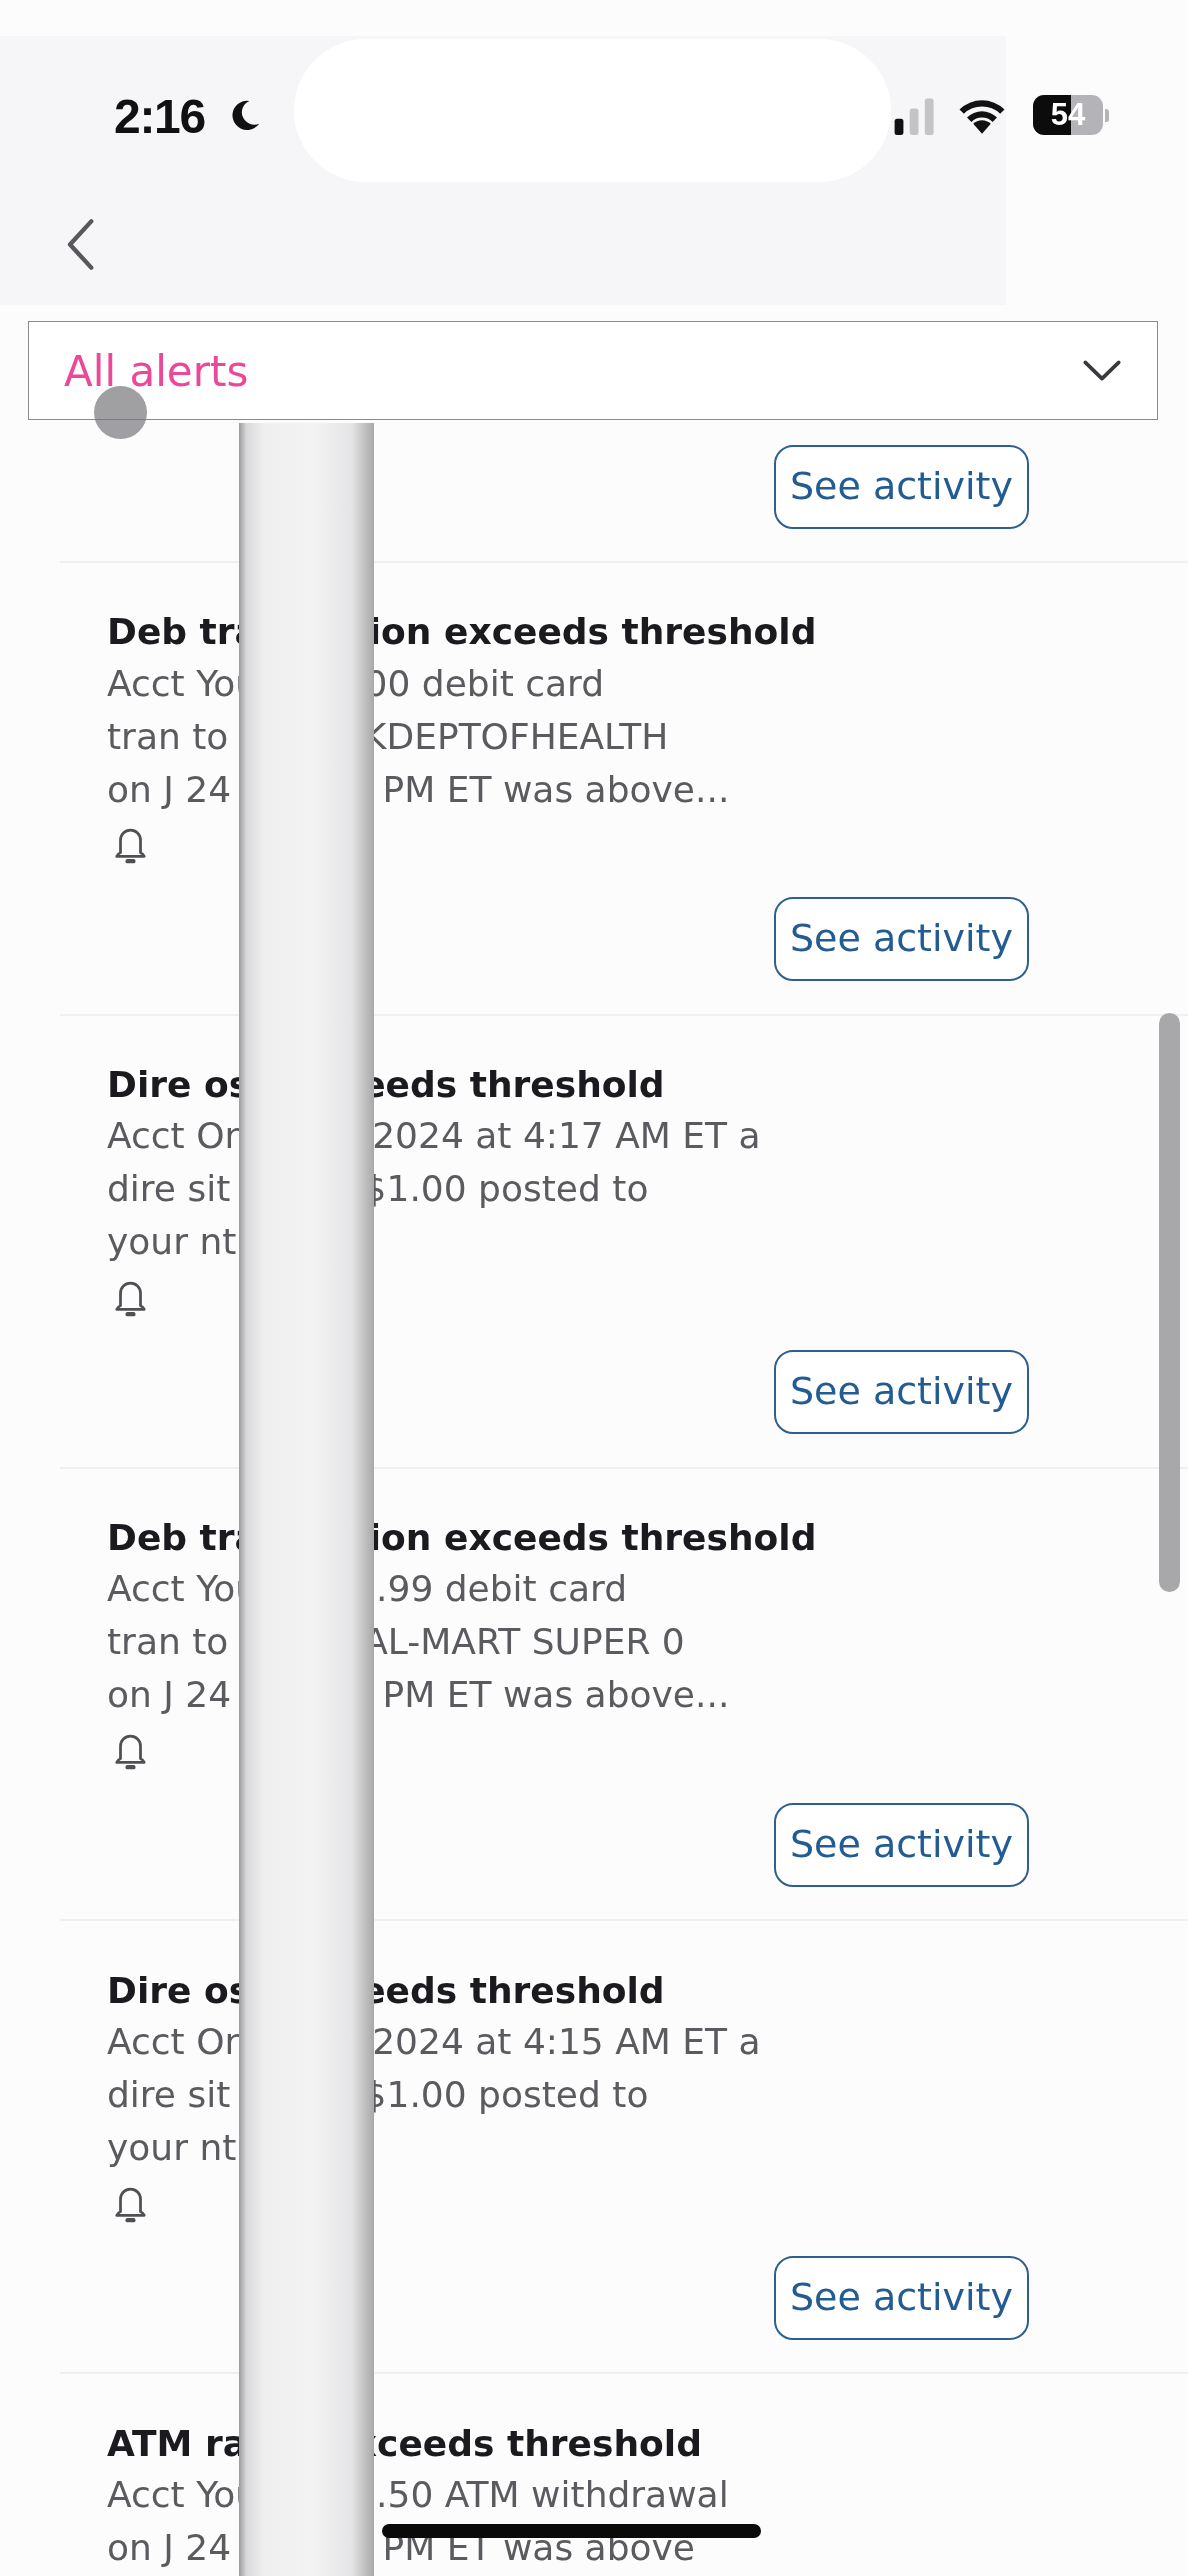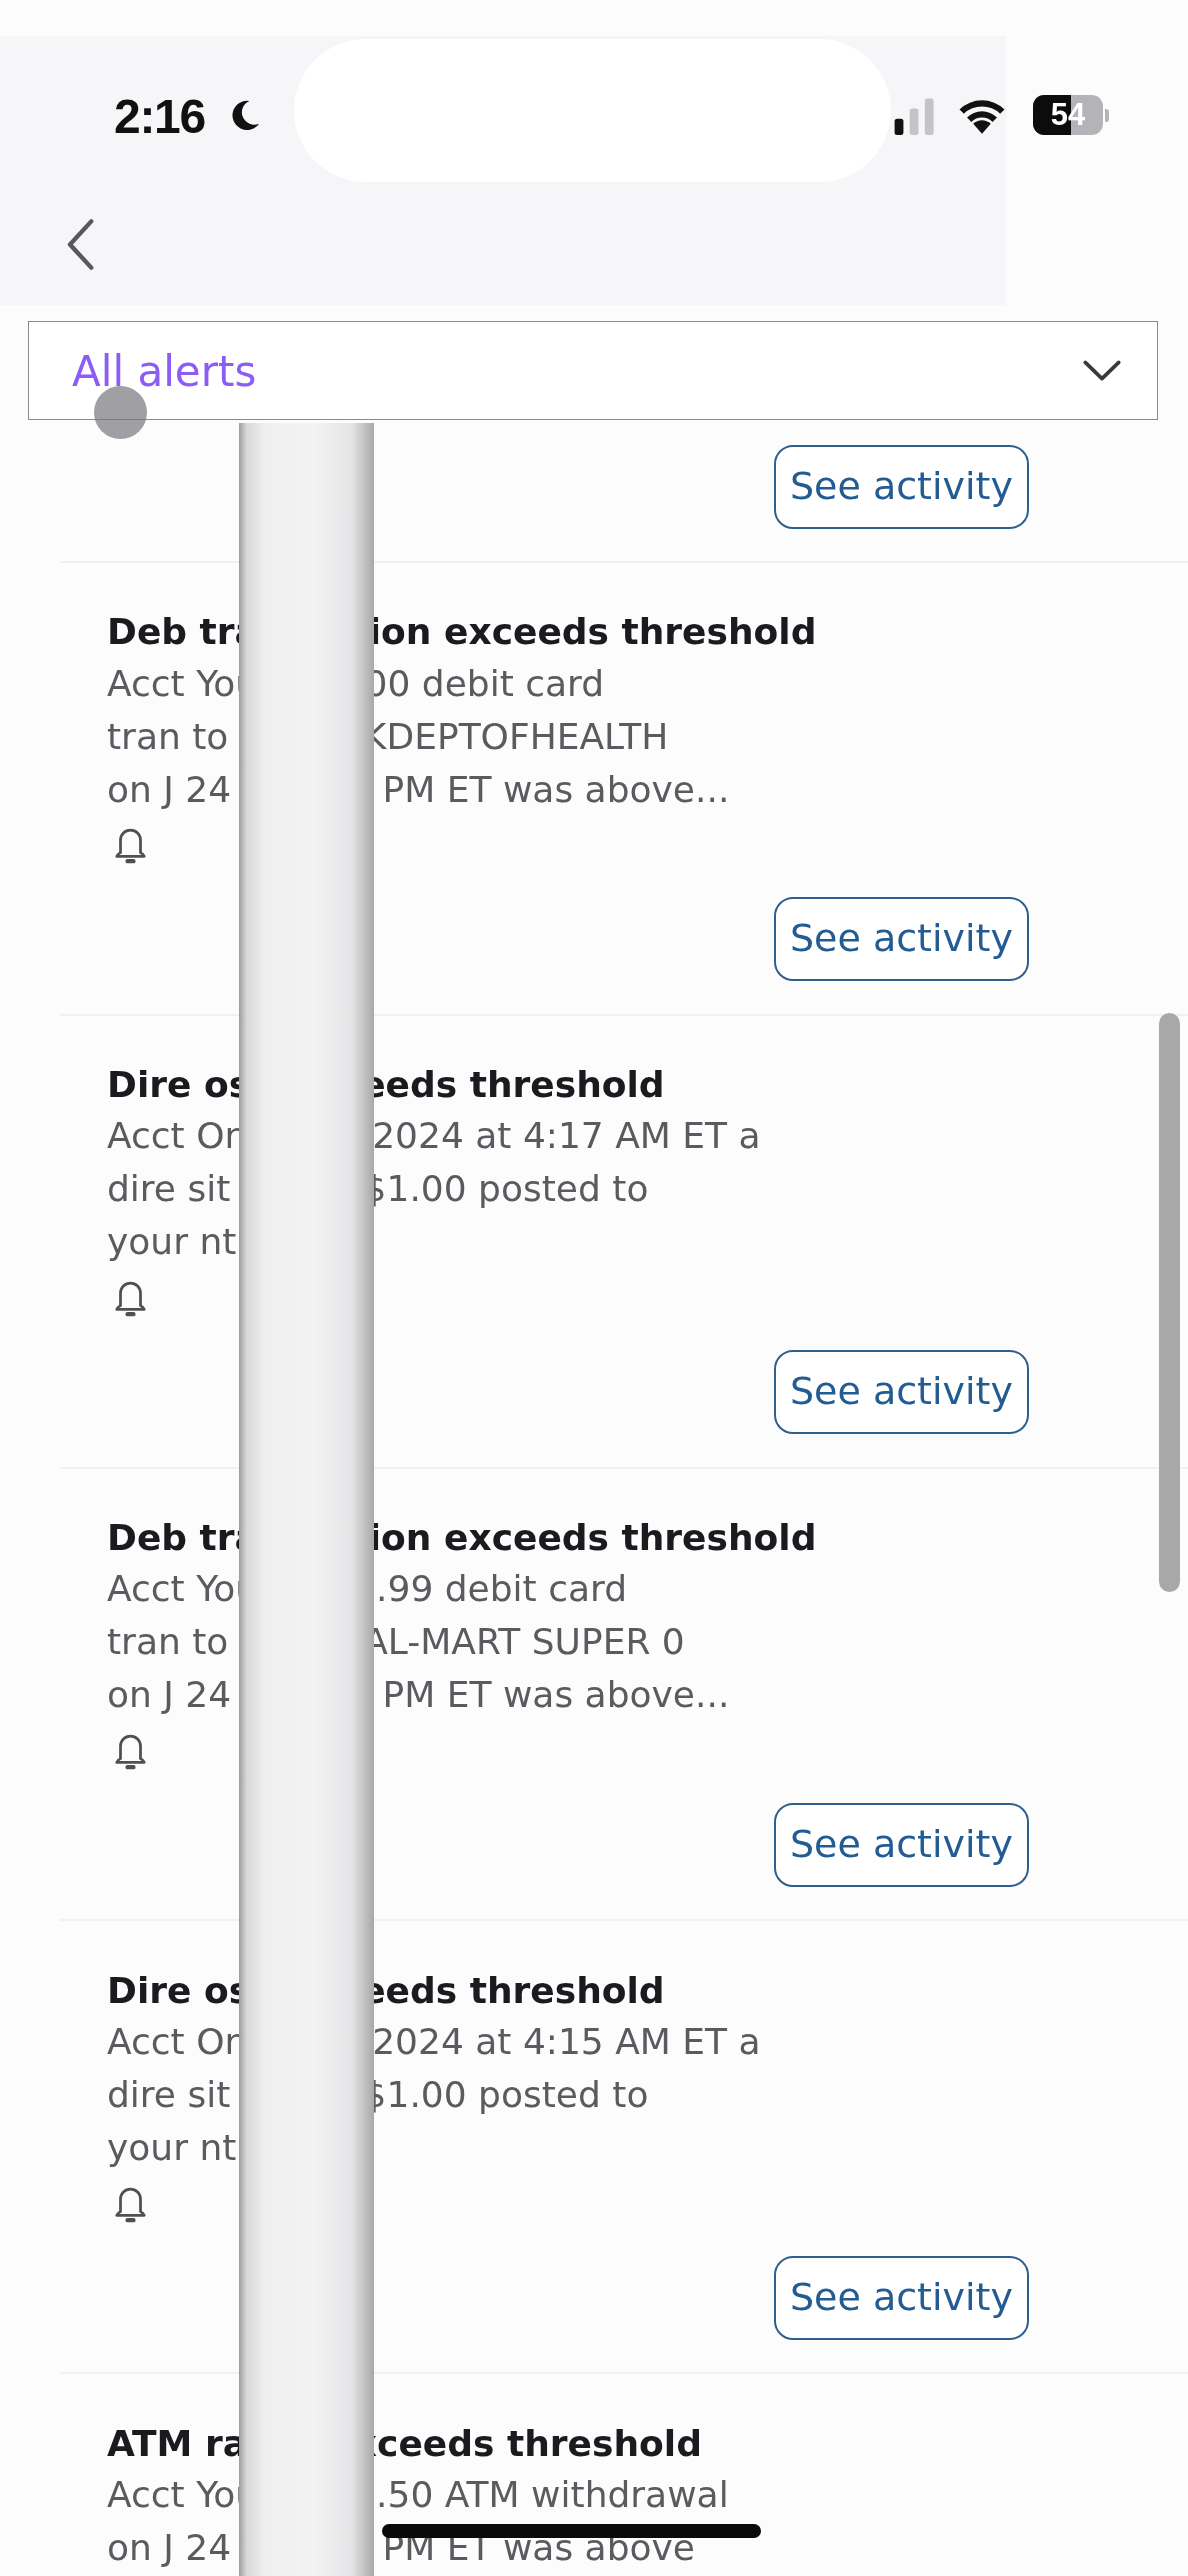"All alerts" .filter-value { color: #8b5cf6 -> #ec4899; left: 43px -> 35px }
